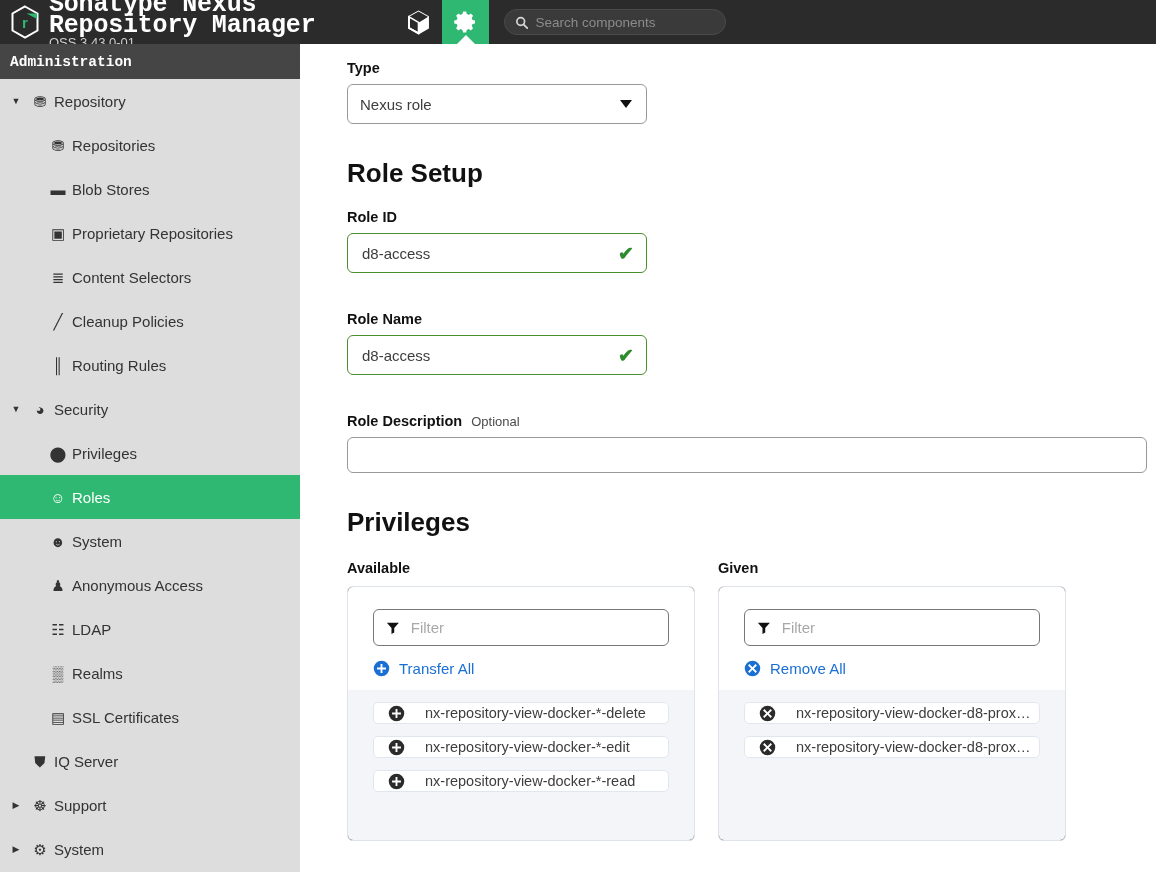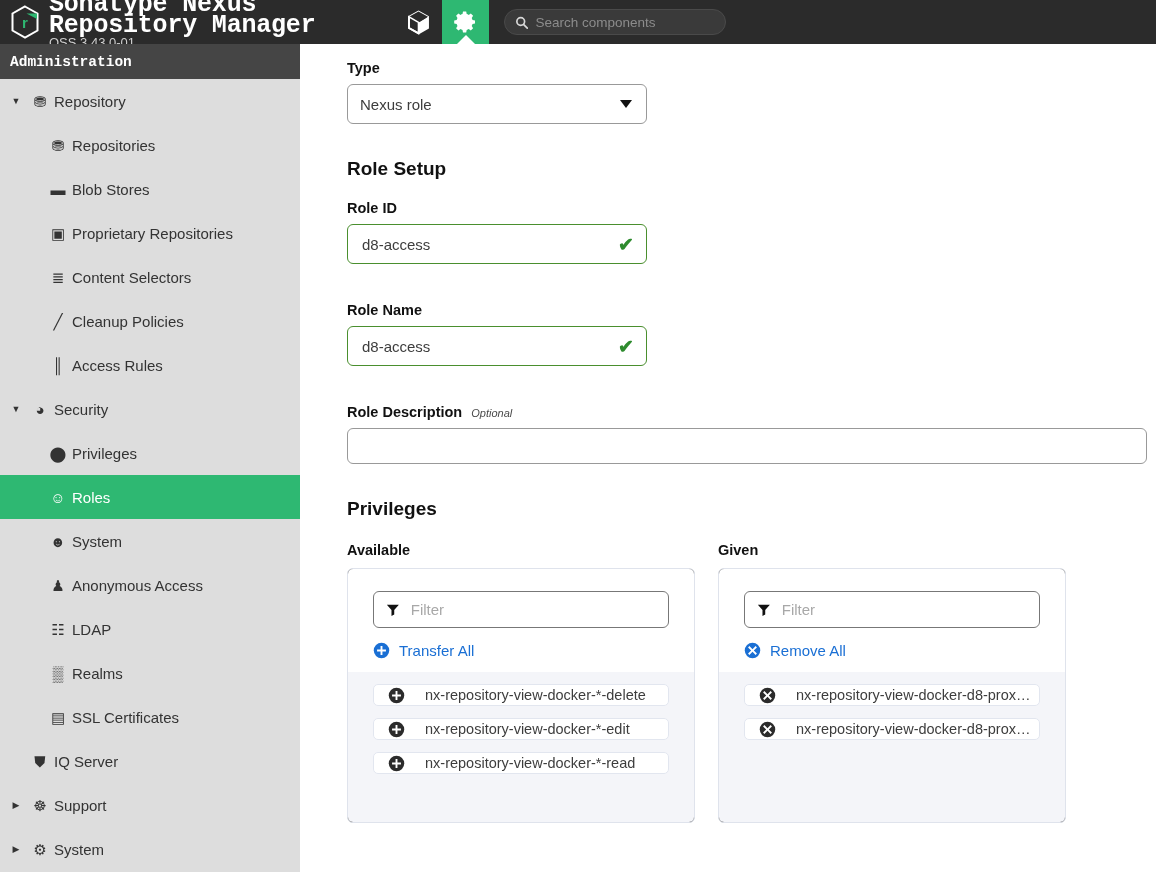"Role Setup" .section-title { font-size: 19px -> 26px }
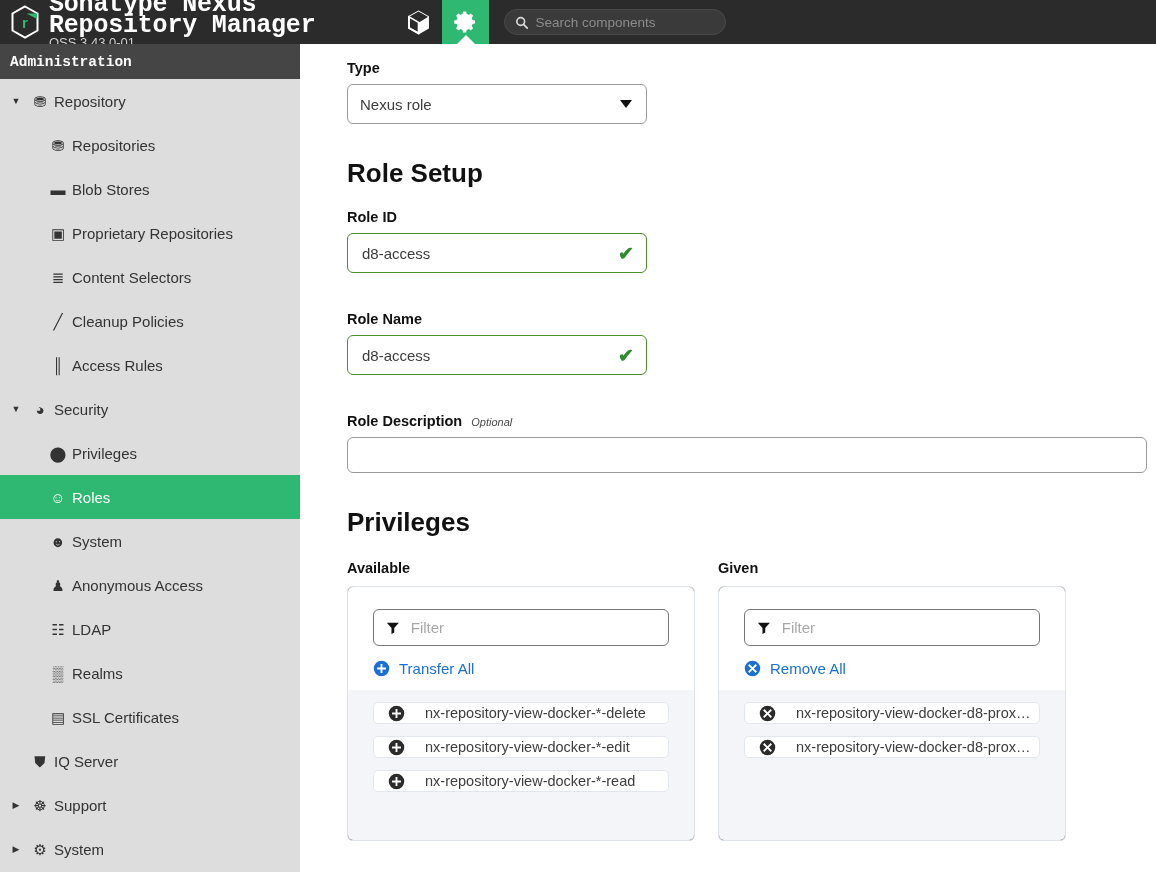"Access Rules" span.side-label { text: Access -> Routing }
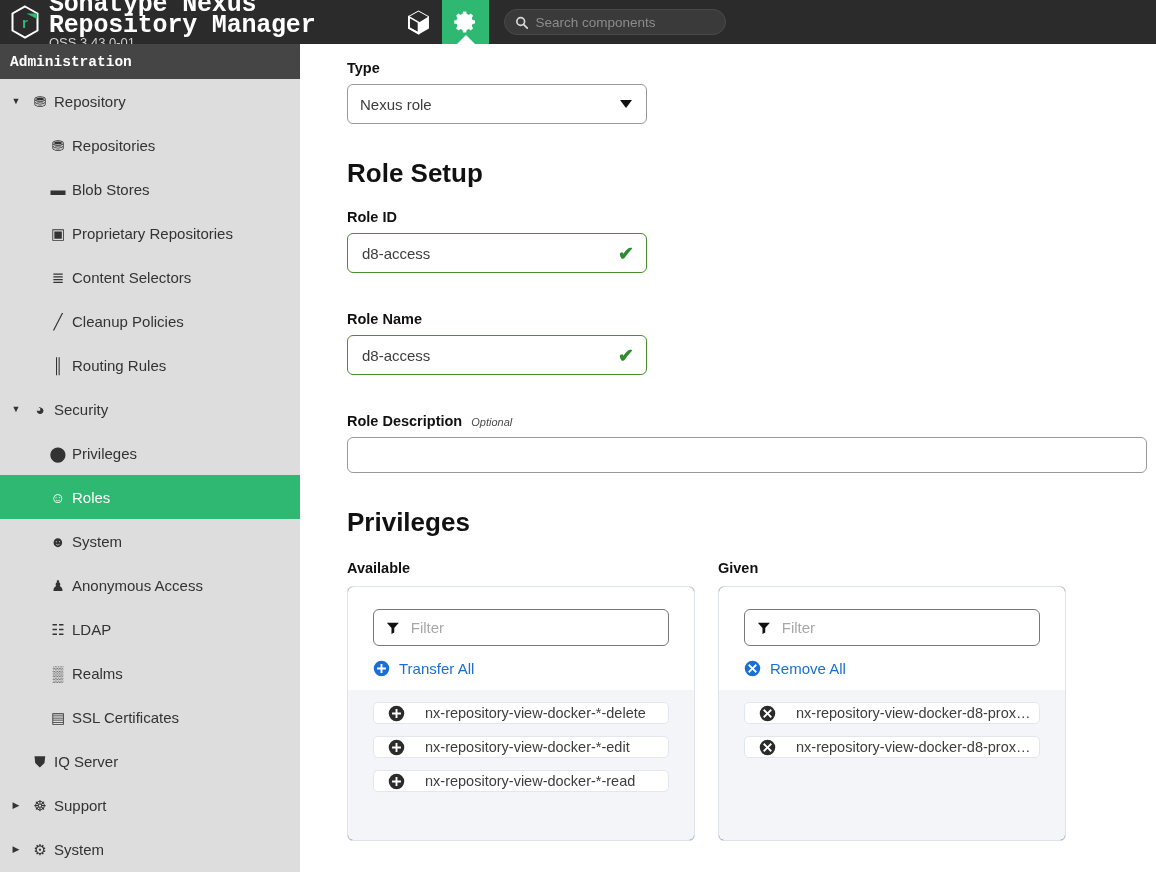"Optional" .field-label .optional { font-size: 11px -> 13px; font-style: italic -> none }
